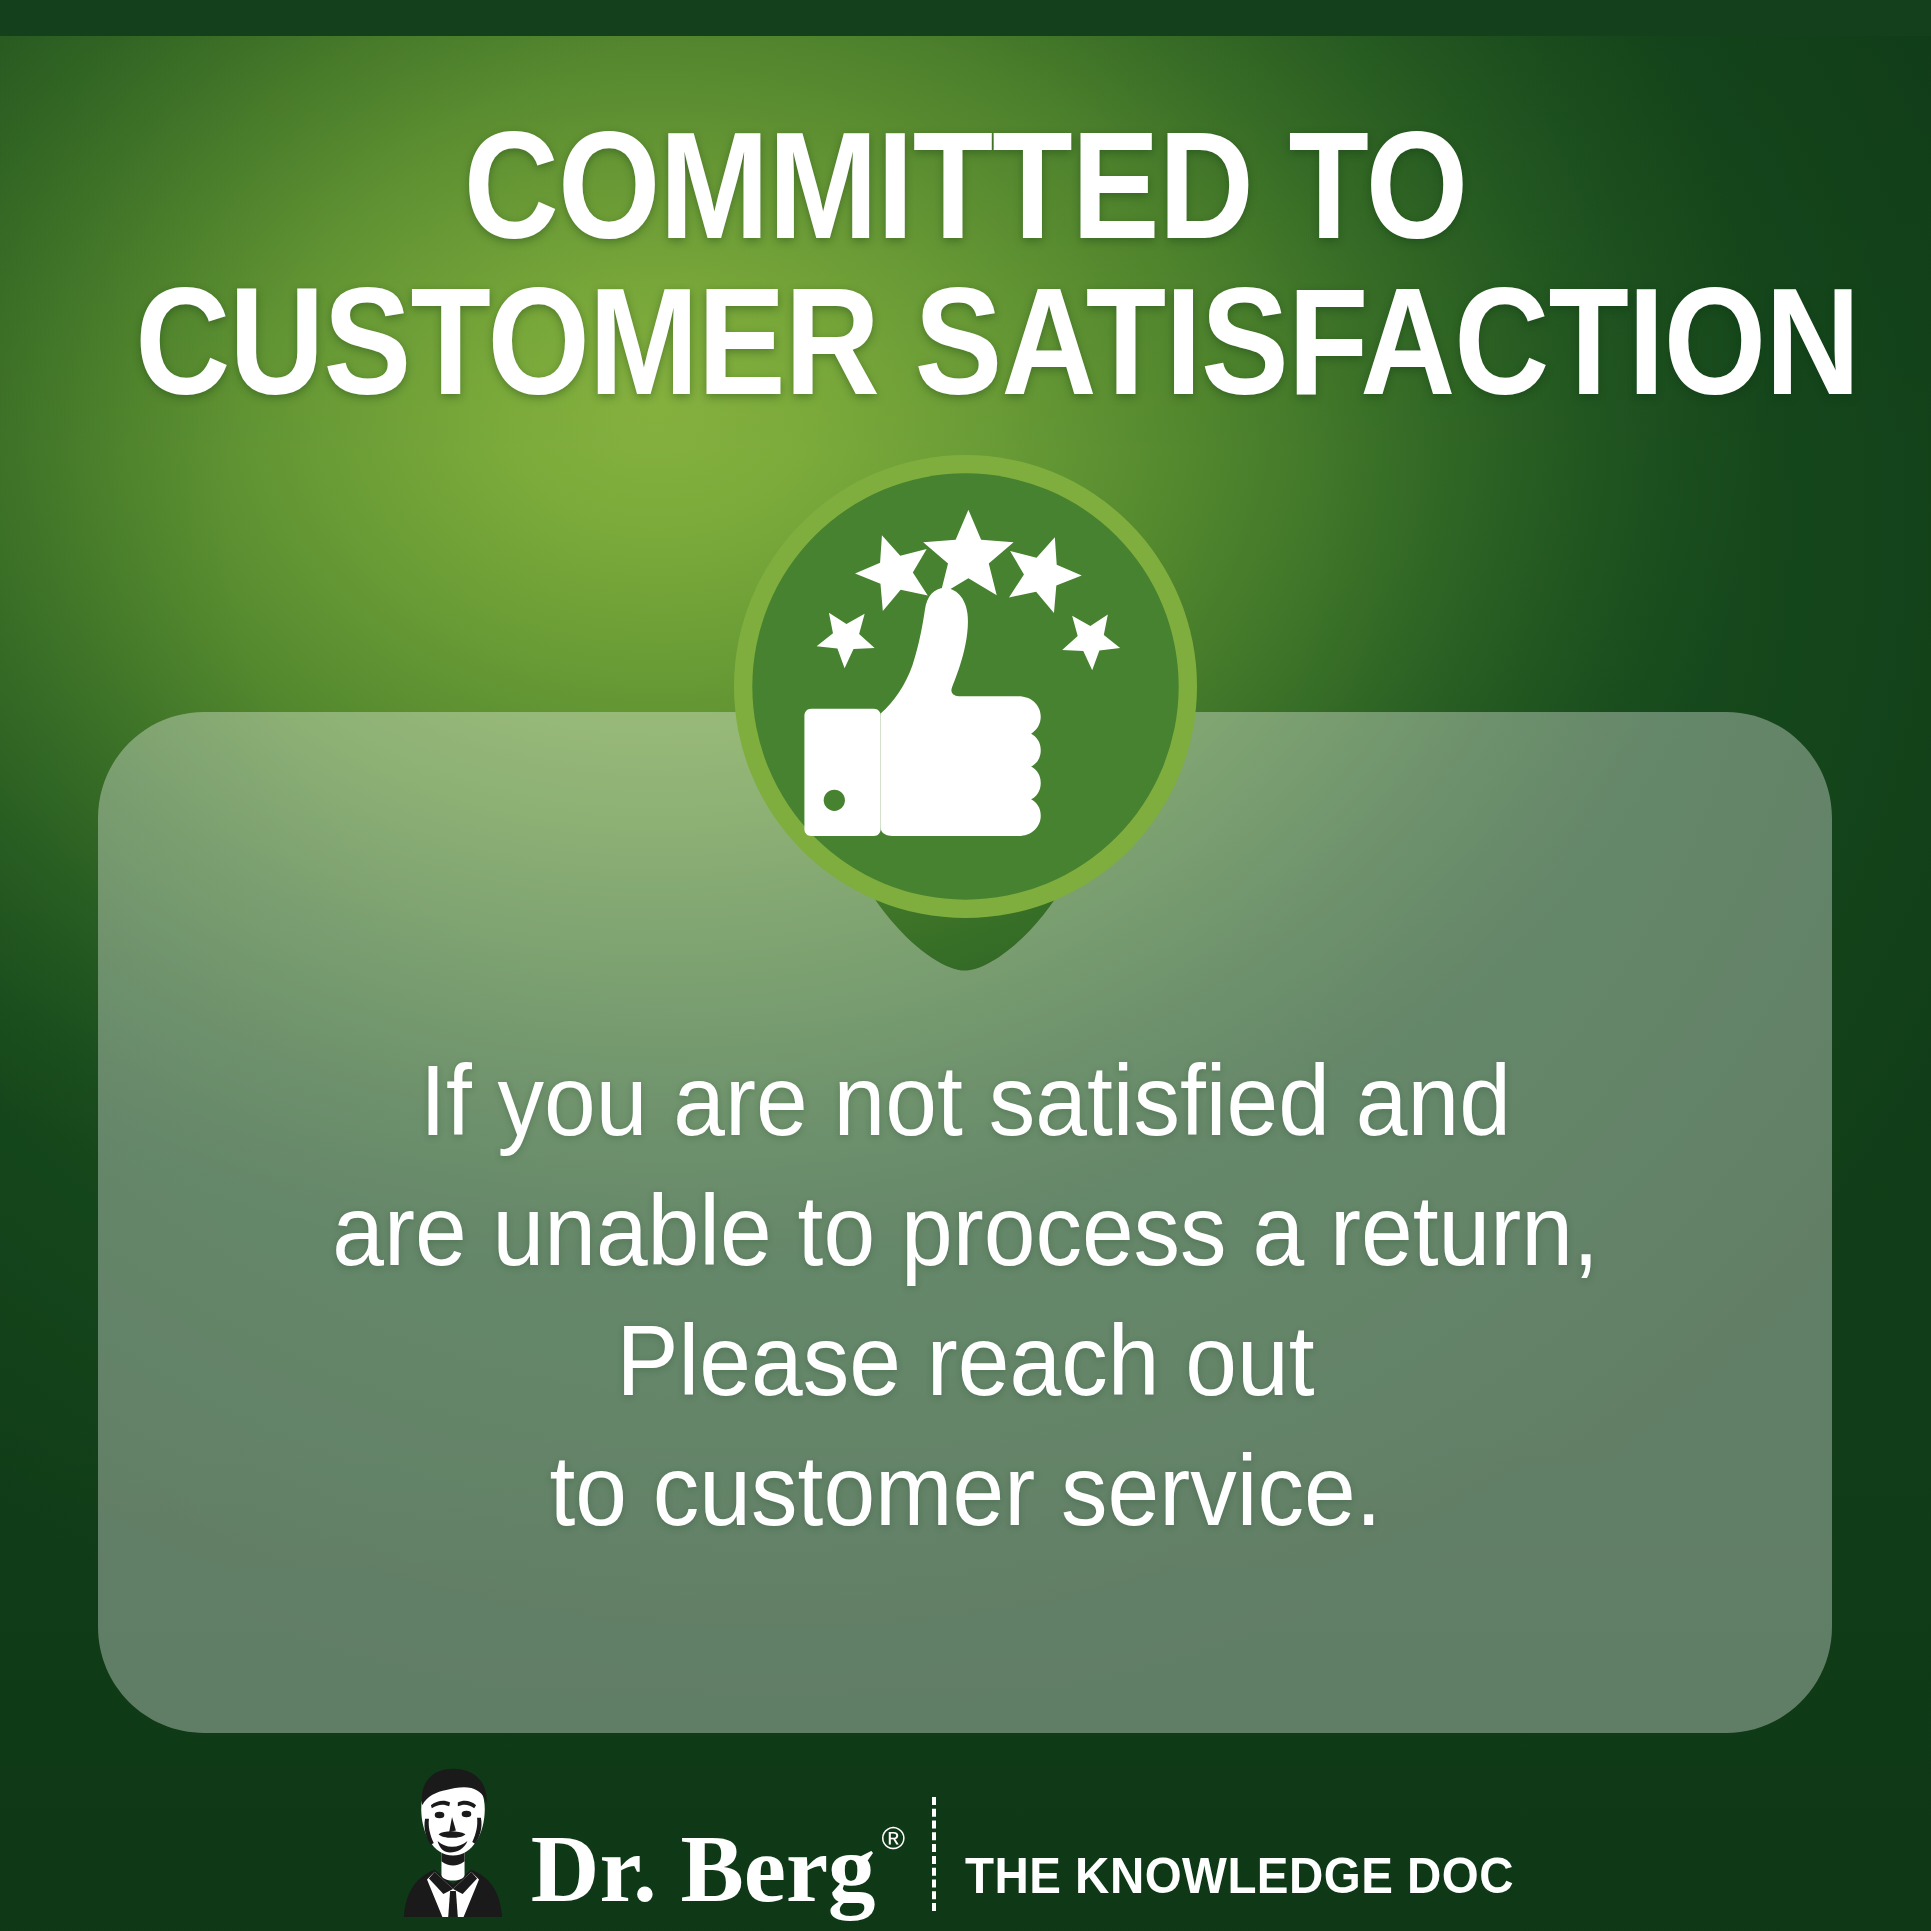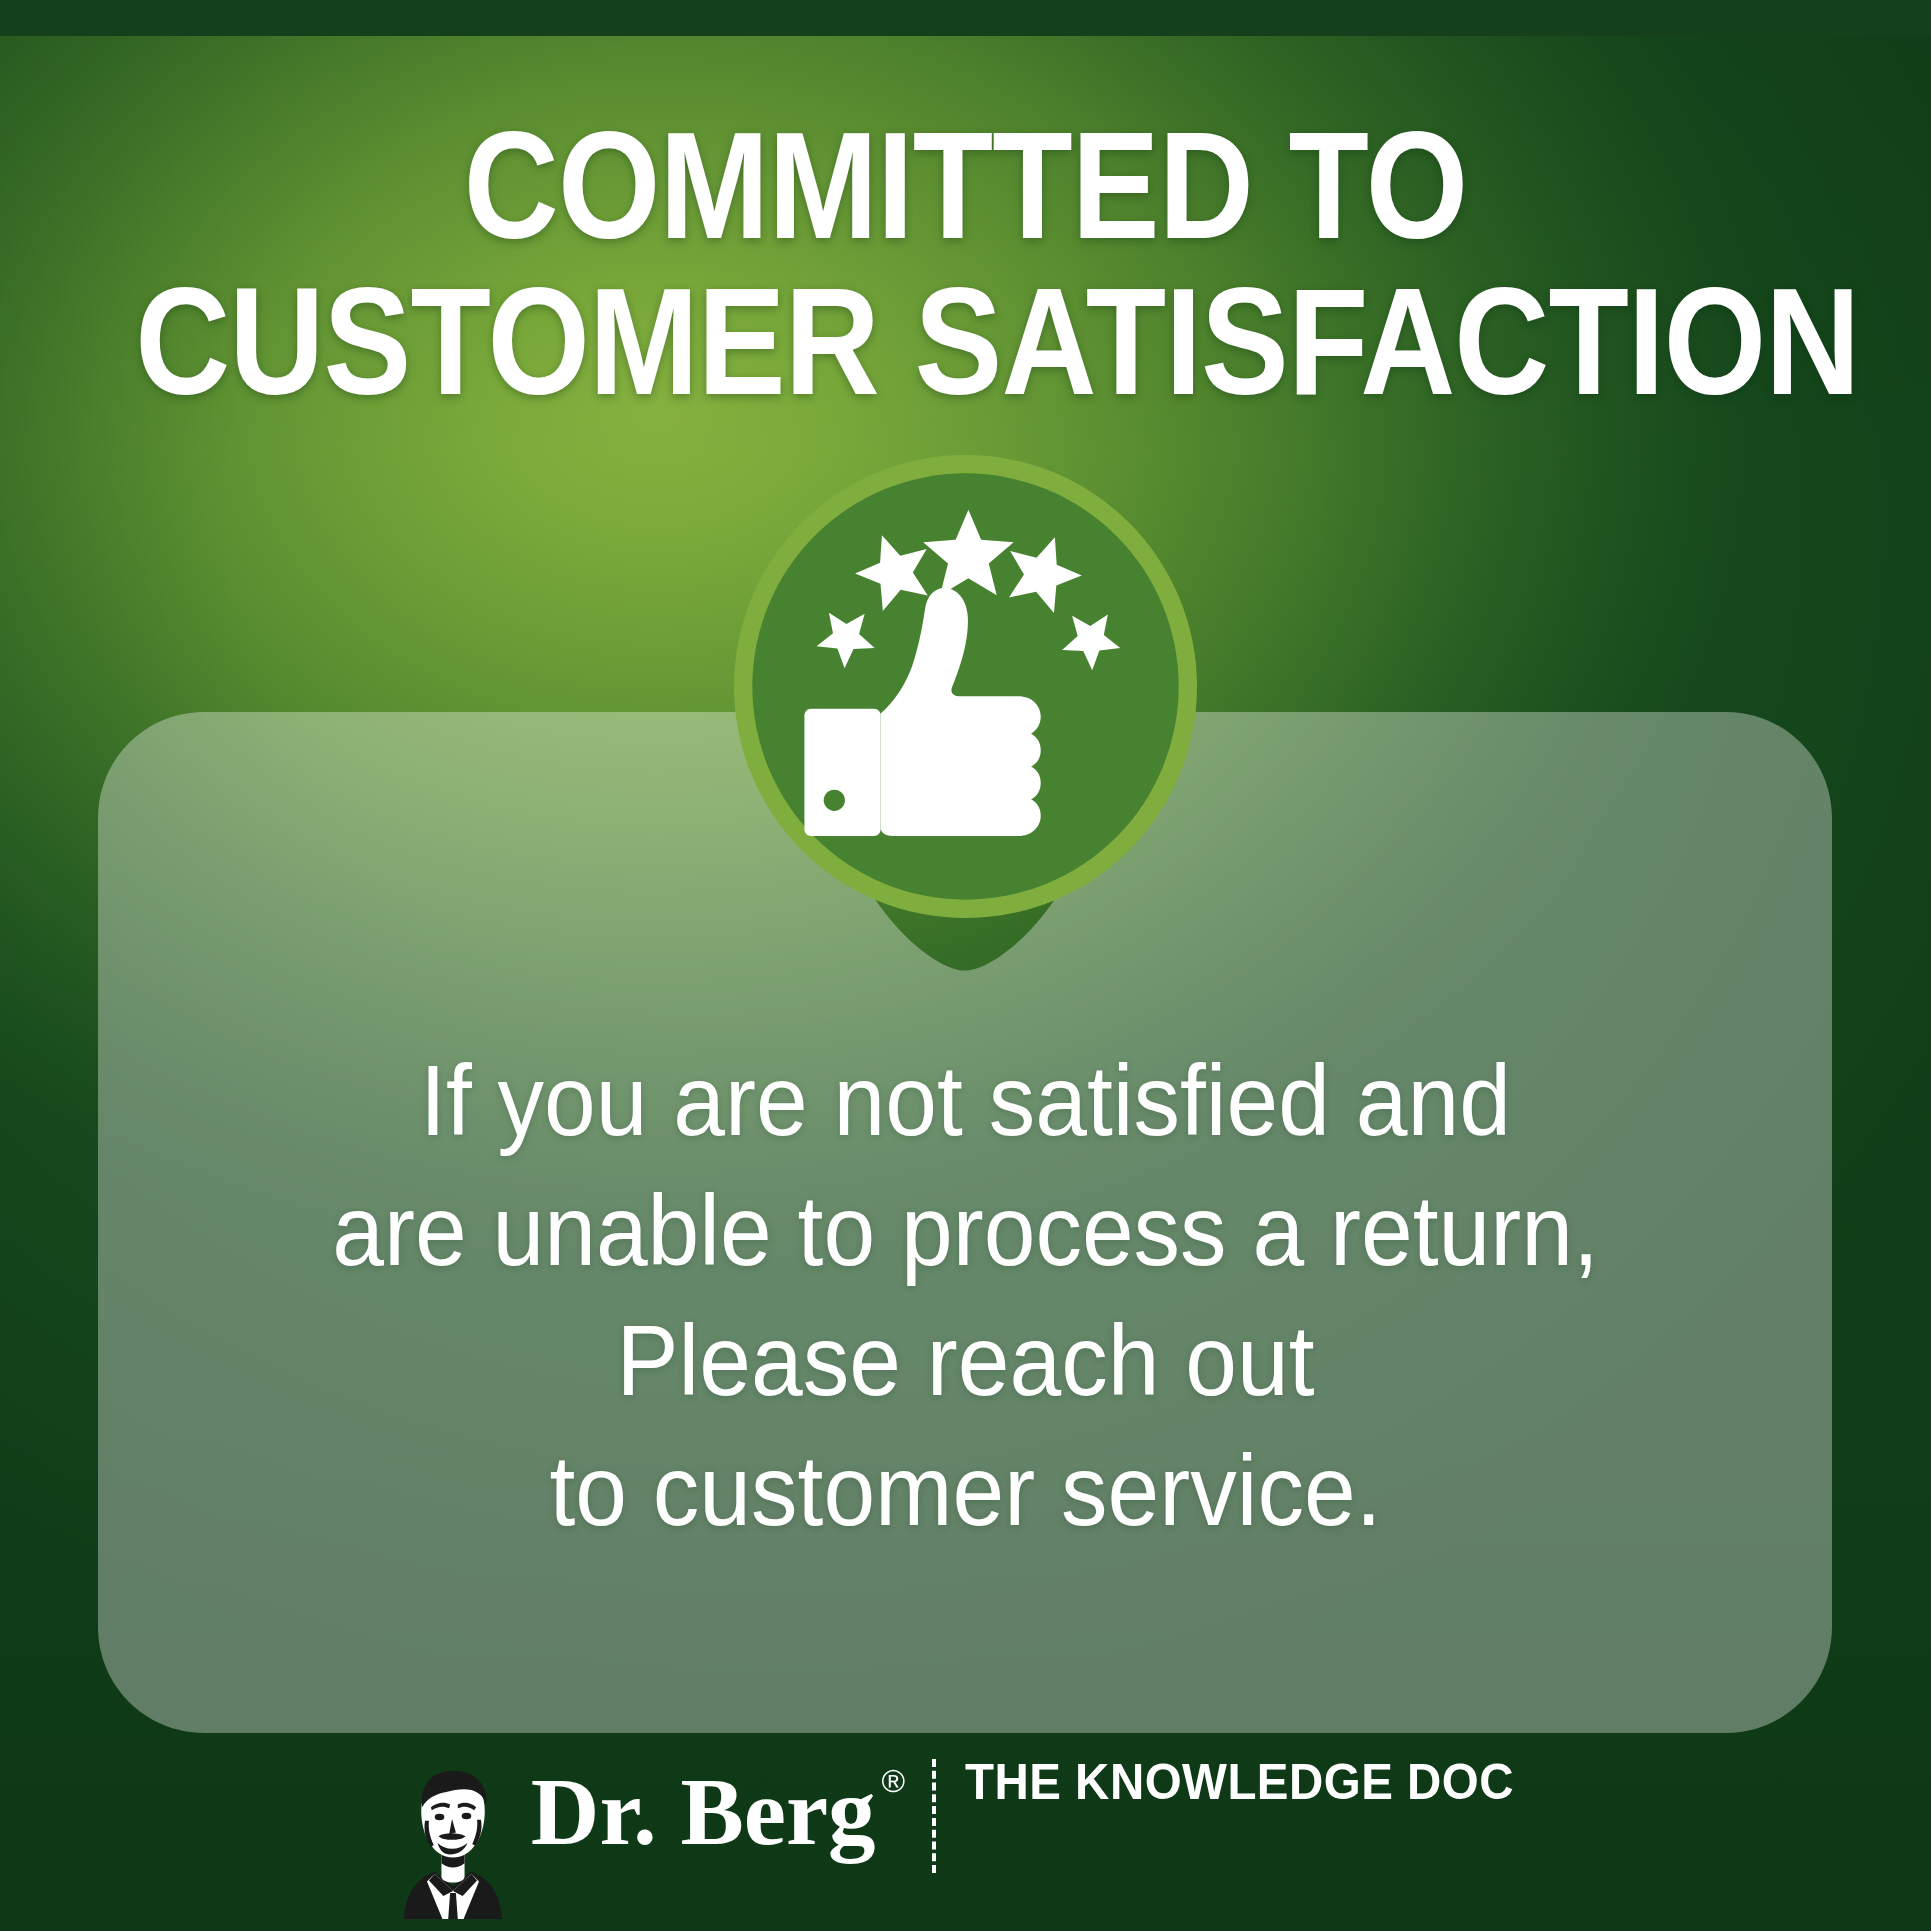"Dr. Berg ®" .footer { align-items: flex-start -> flex-end; bottom: 38px -> 50px }
